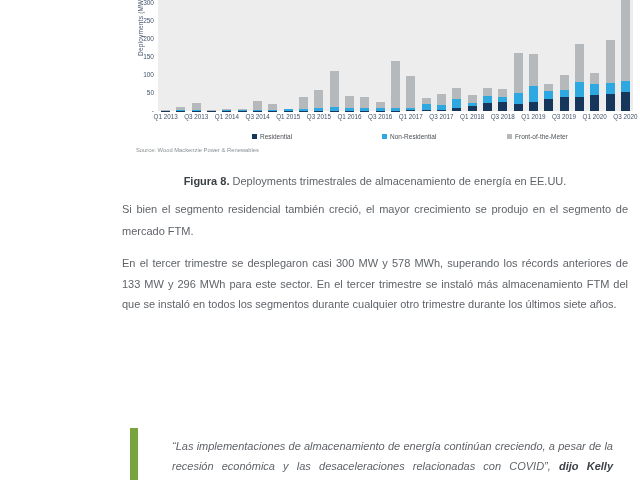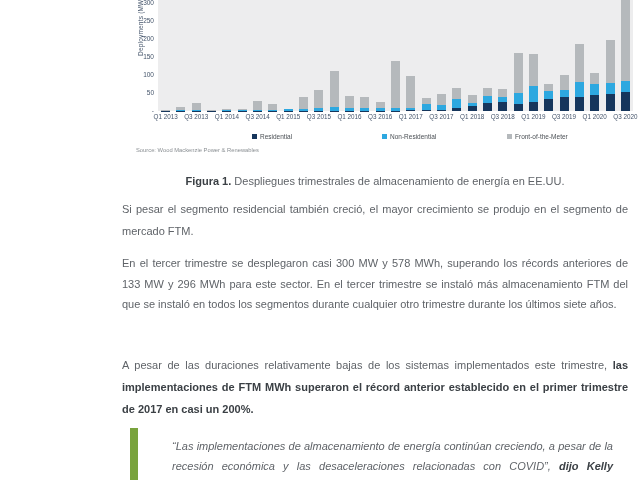"Figura 1." b { text: 1 -> 8 }
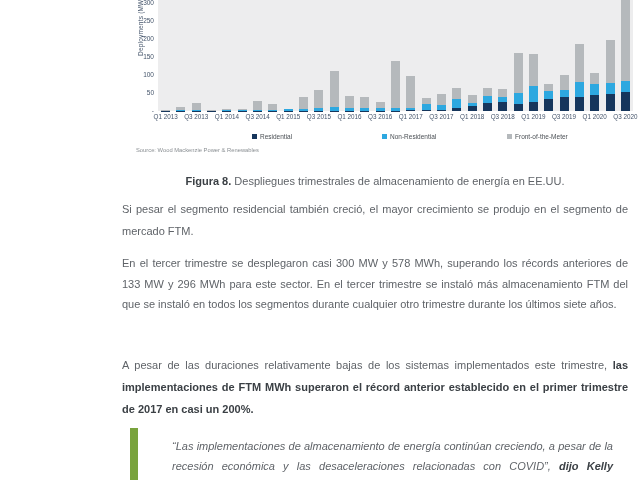"Despliegues trimestrales de" span { text: Despliegues -> Deployments }
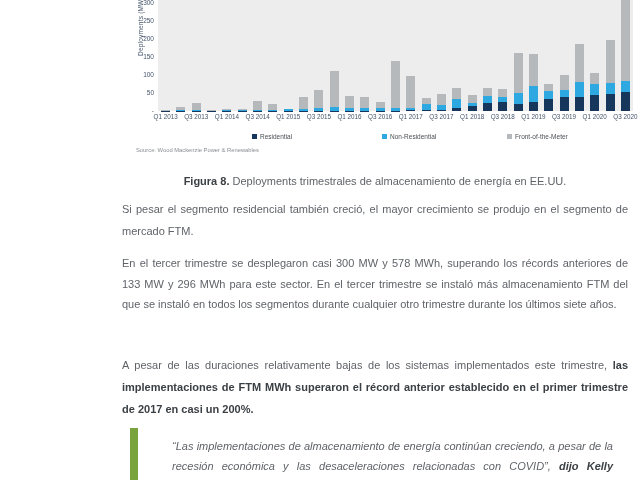"Si pesar el segmento residencial" div.para { text: pesar -> bien }
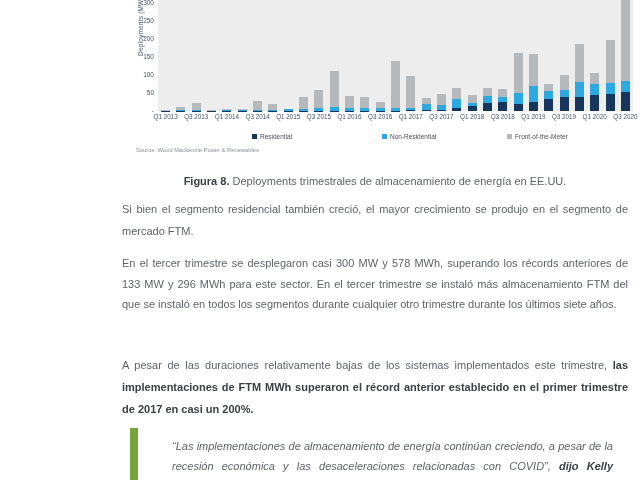"A pesar de las duraciones" div.para { html: <div> <span>A pesar de las duraciones relativamente bajas de los sistemas implementados este trimestre, </span><b>las implementaciones de FTM MWh superaron el récord anterior establecido en el primer trimestre de 2017 en casi un 200%.</b> </div> -> none }
